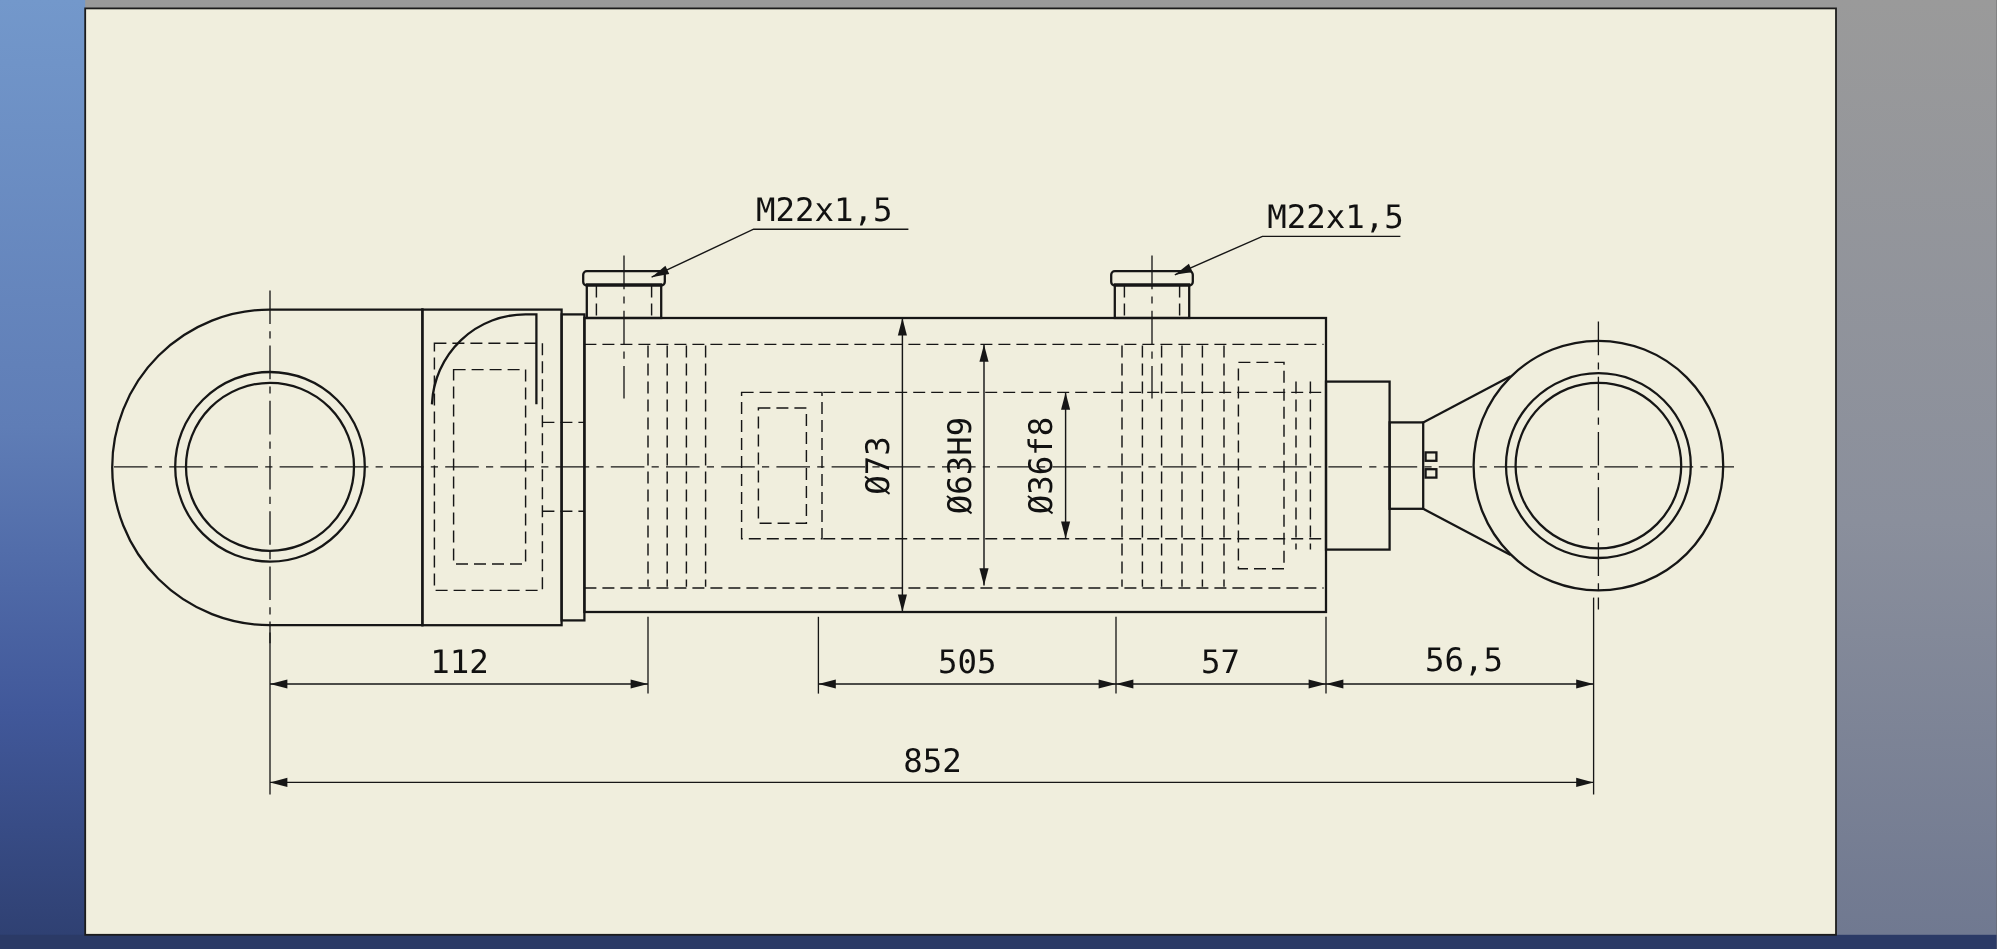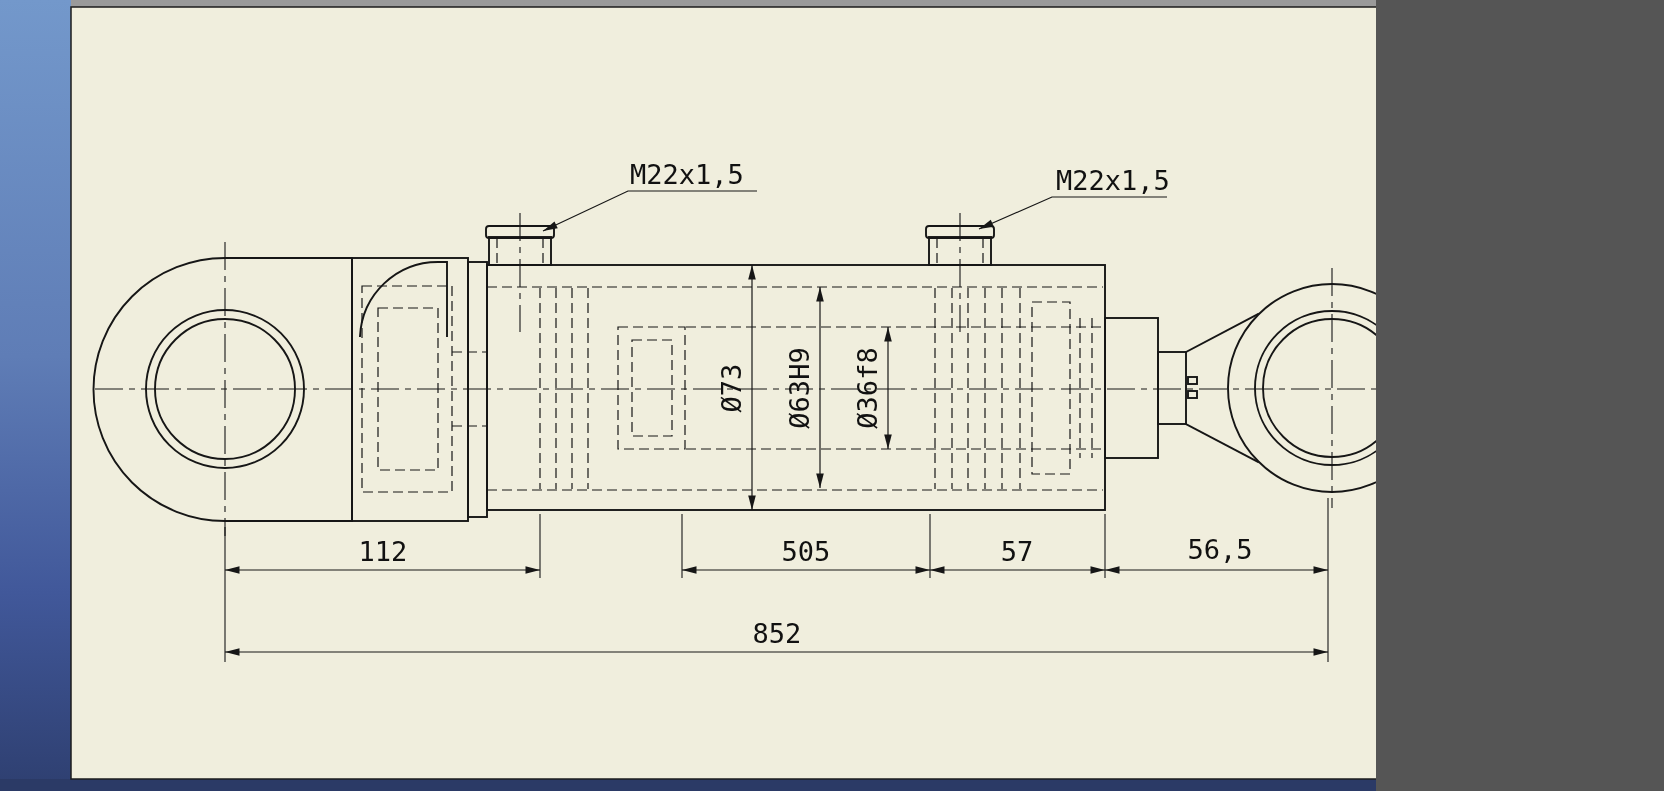"M22x1,5" .app { width: 1376px -> 1664px }
